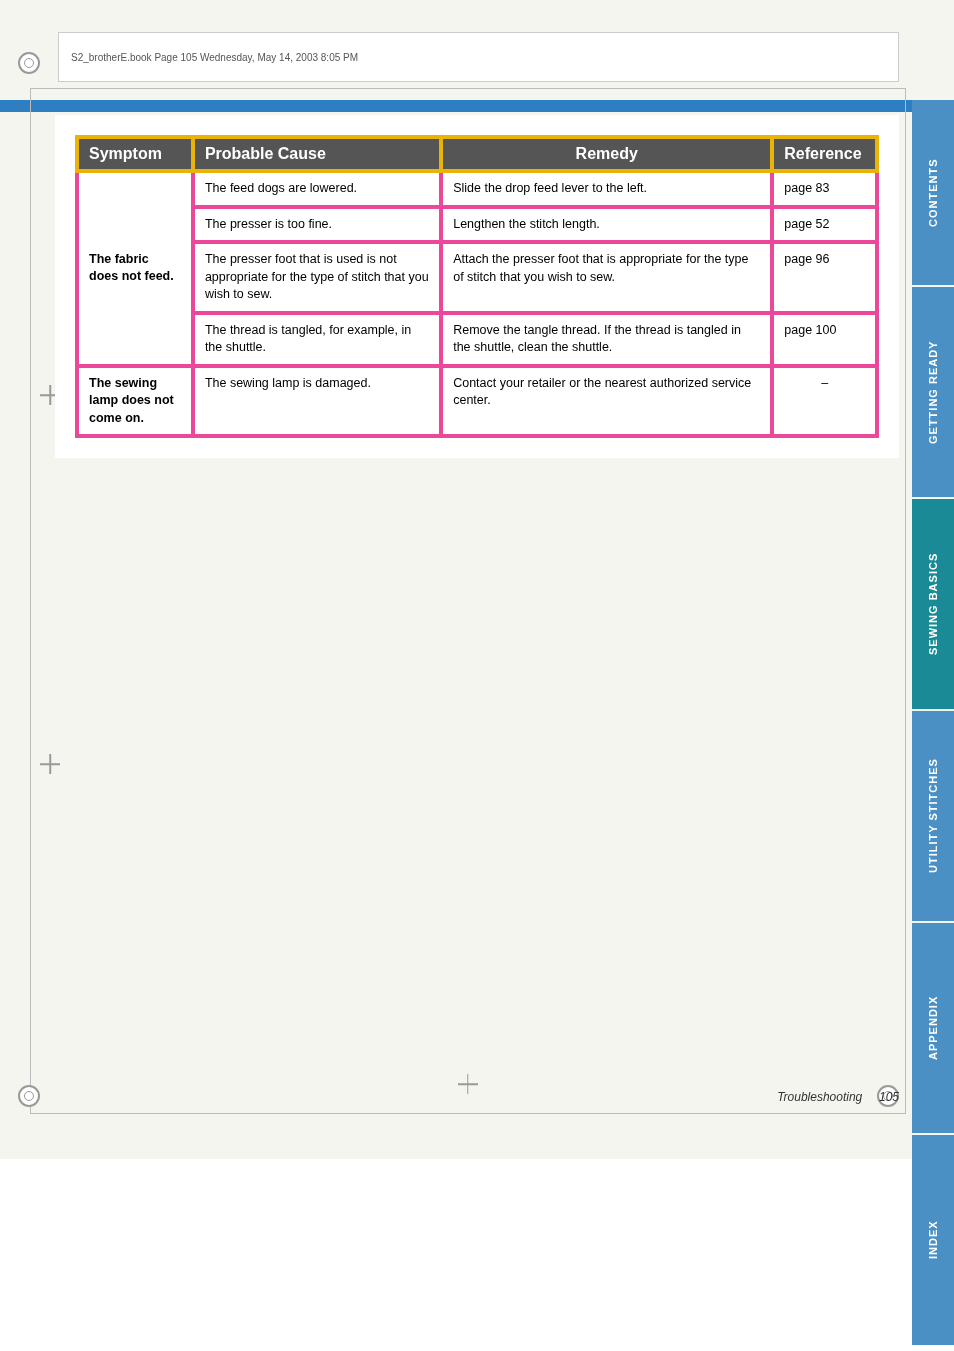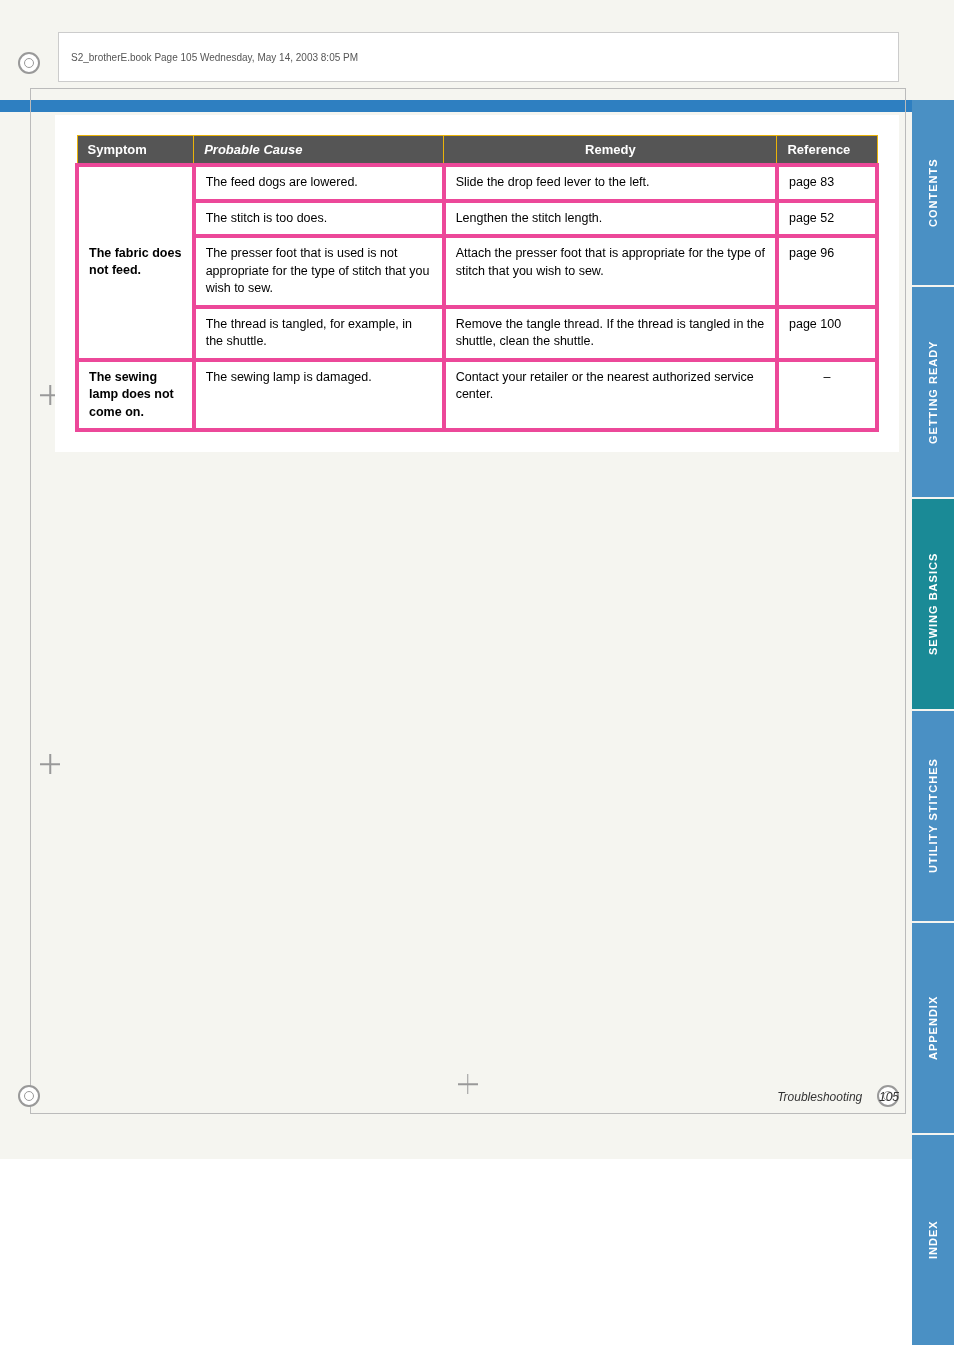"Symptom" table.main-table th { border: 1px solid #eab308 -> 4px solid #eab308; font-size: 13px -> 16px }
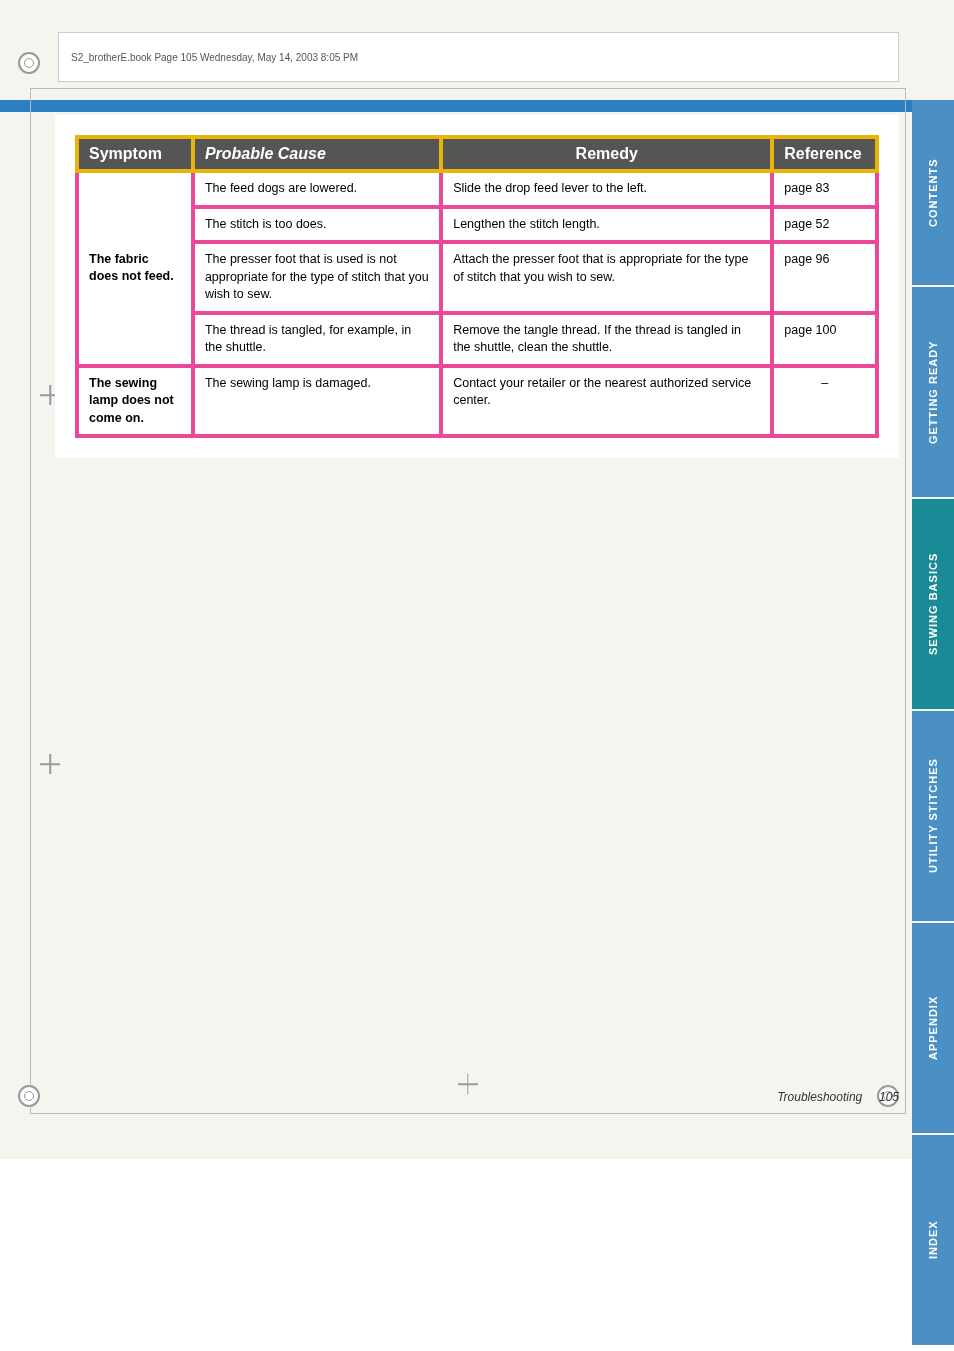"Probable Cause" th { font-style: italic -> none }
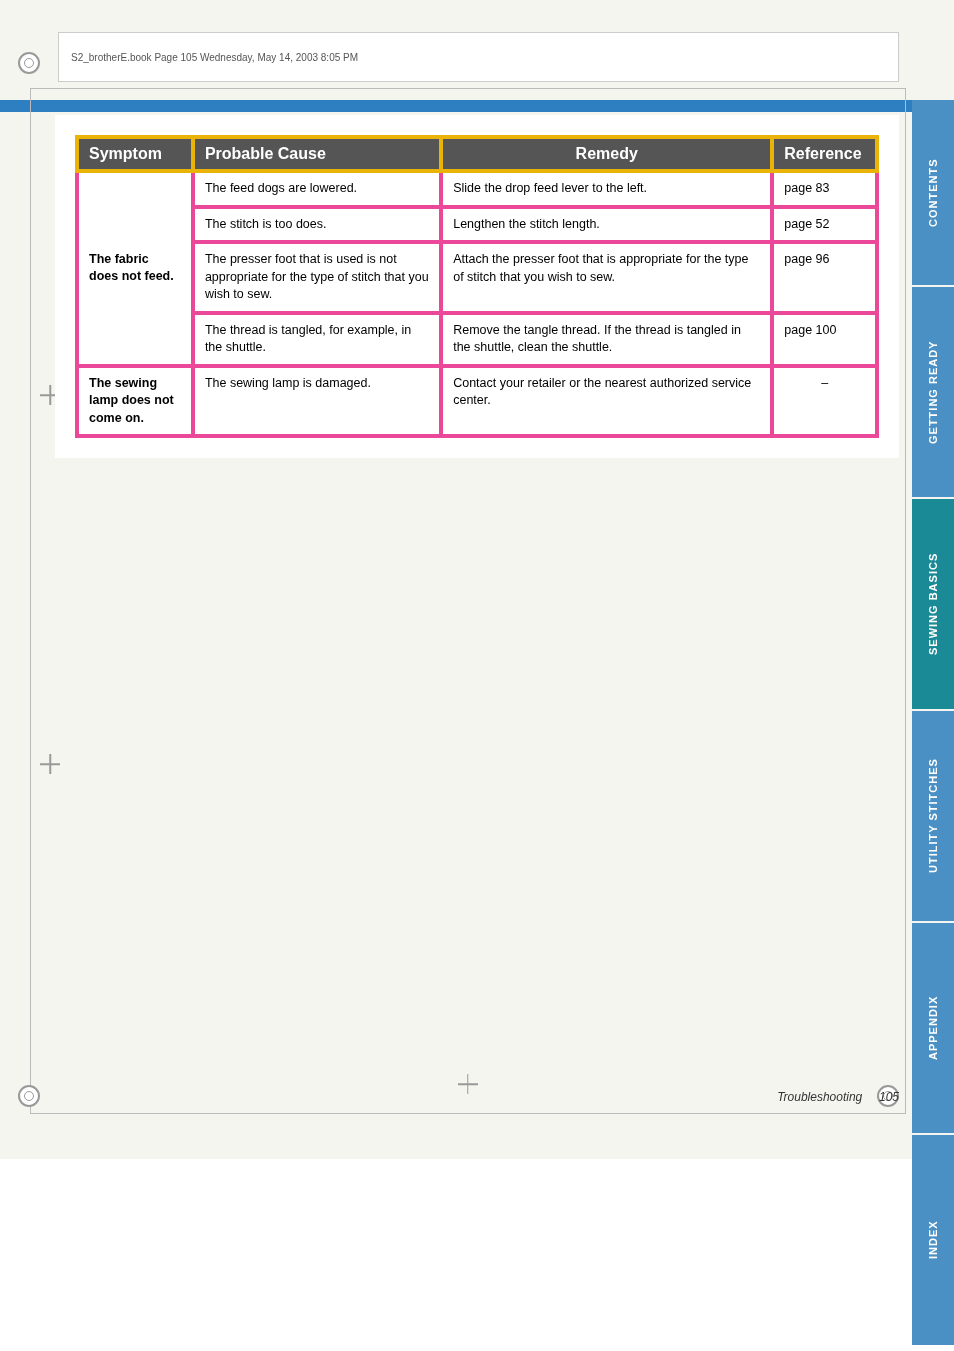"The stitch is too does." td { text: stitch is too does -> presser is too fine }
